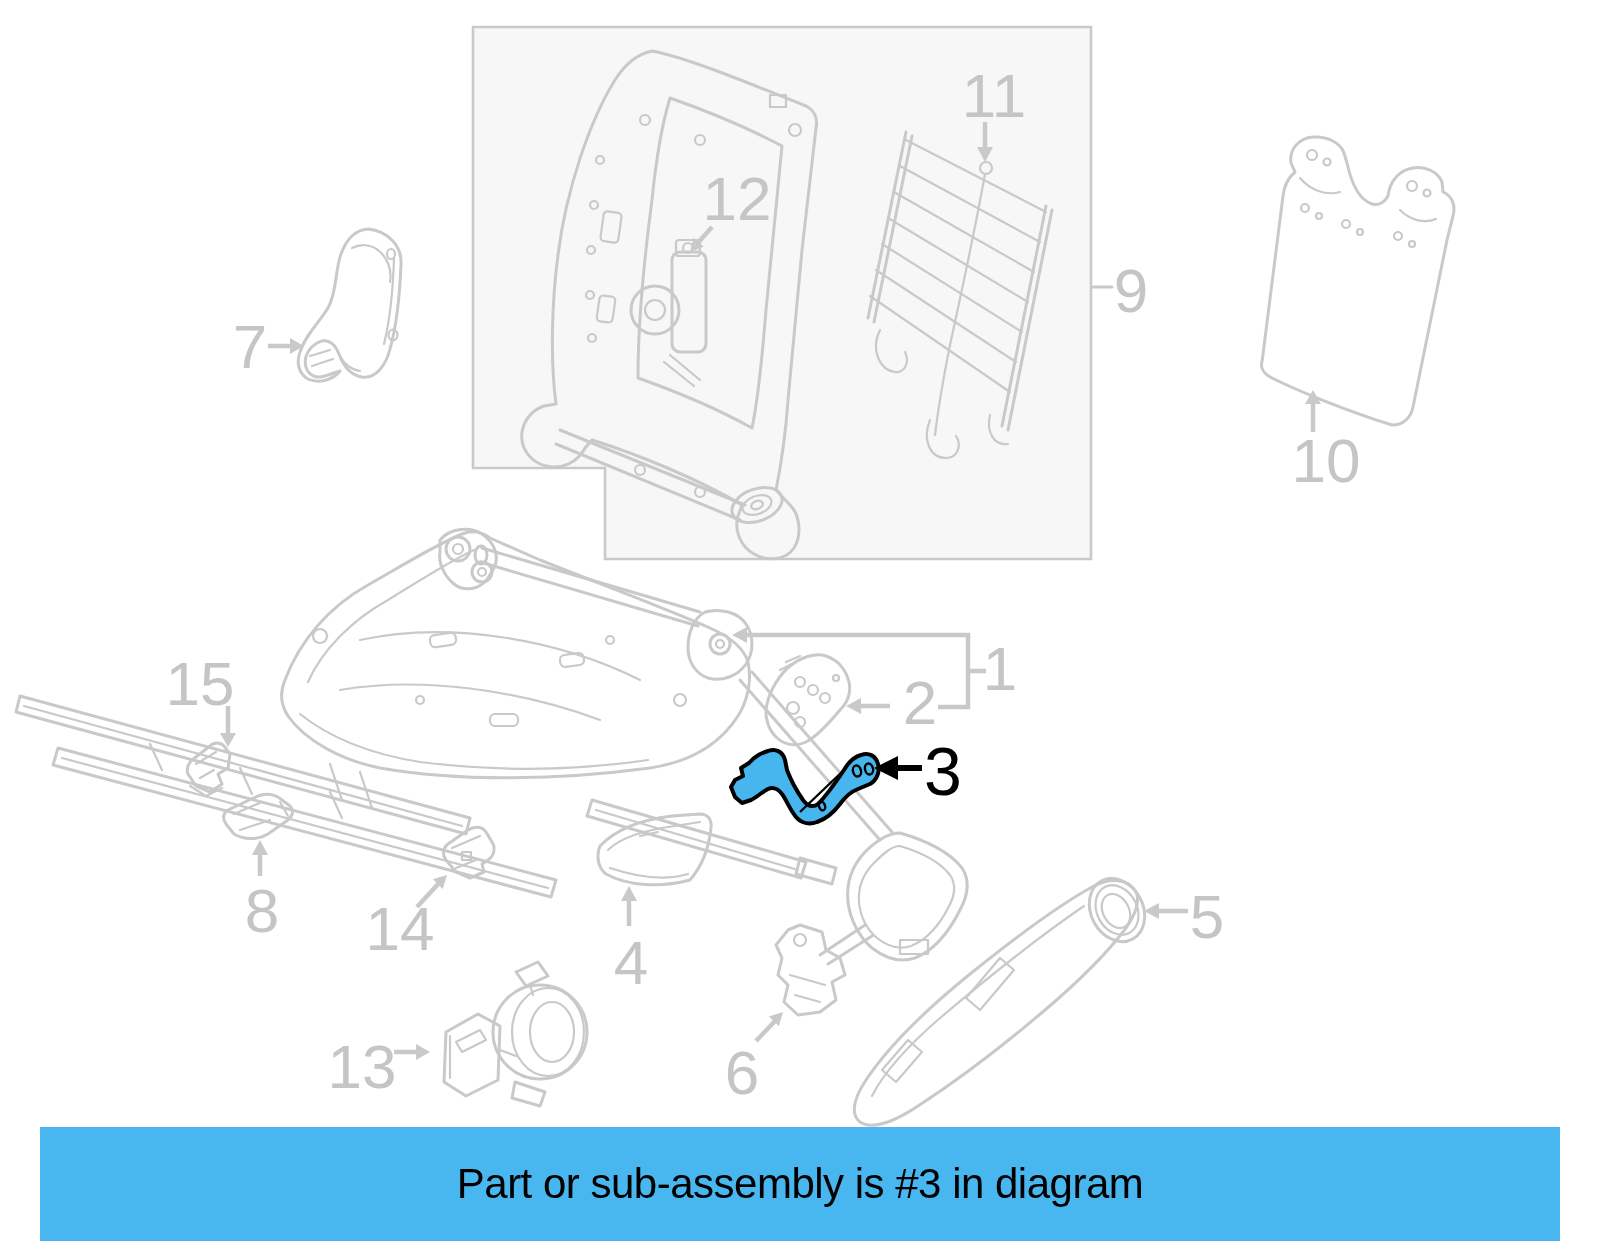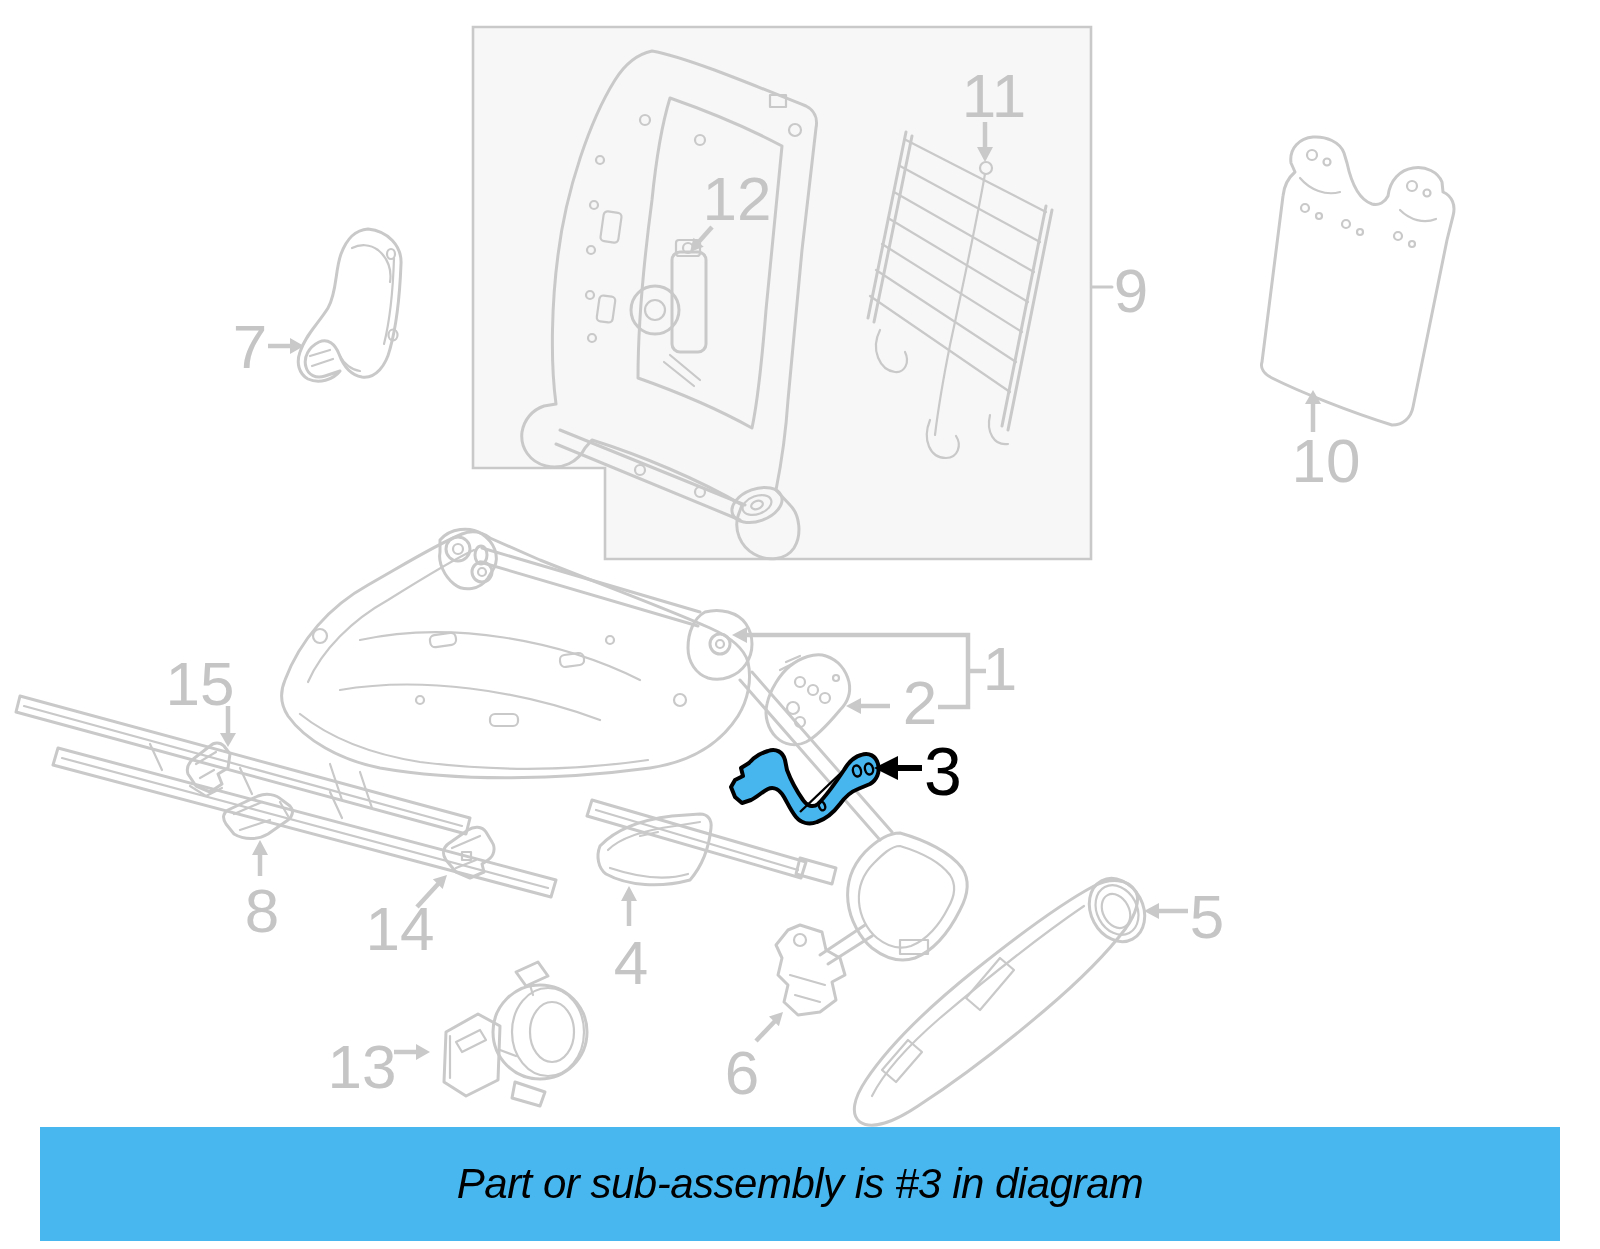"Part or sub-assembly is #3" #banner { font-style: italic -> none }
